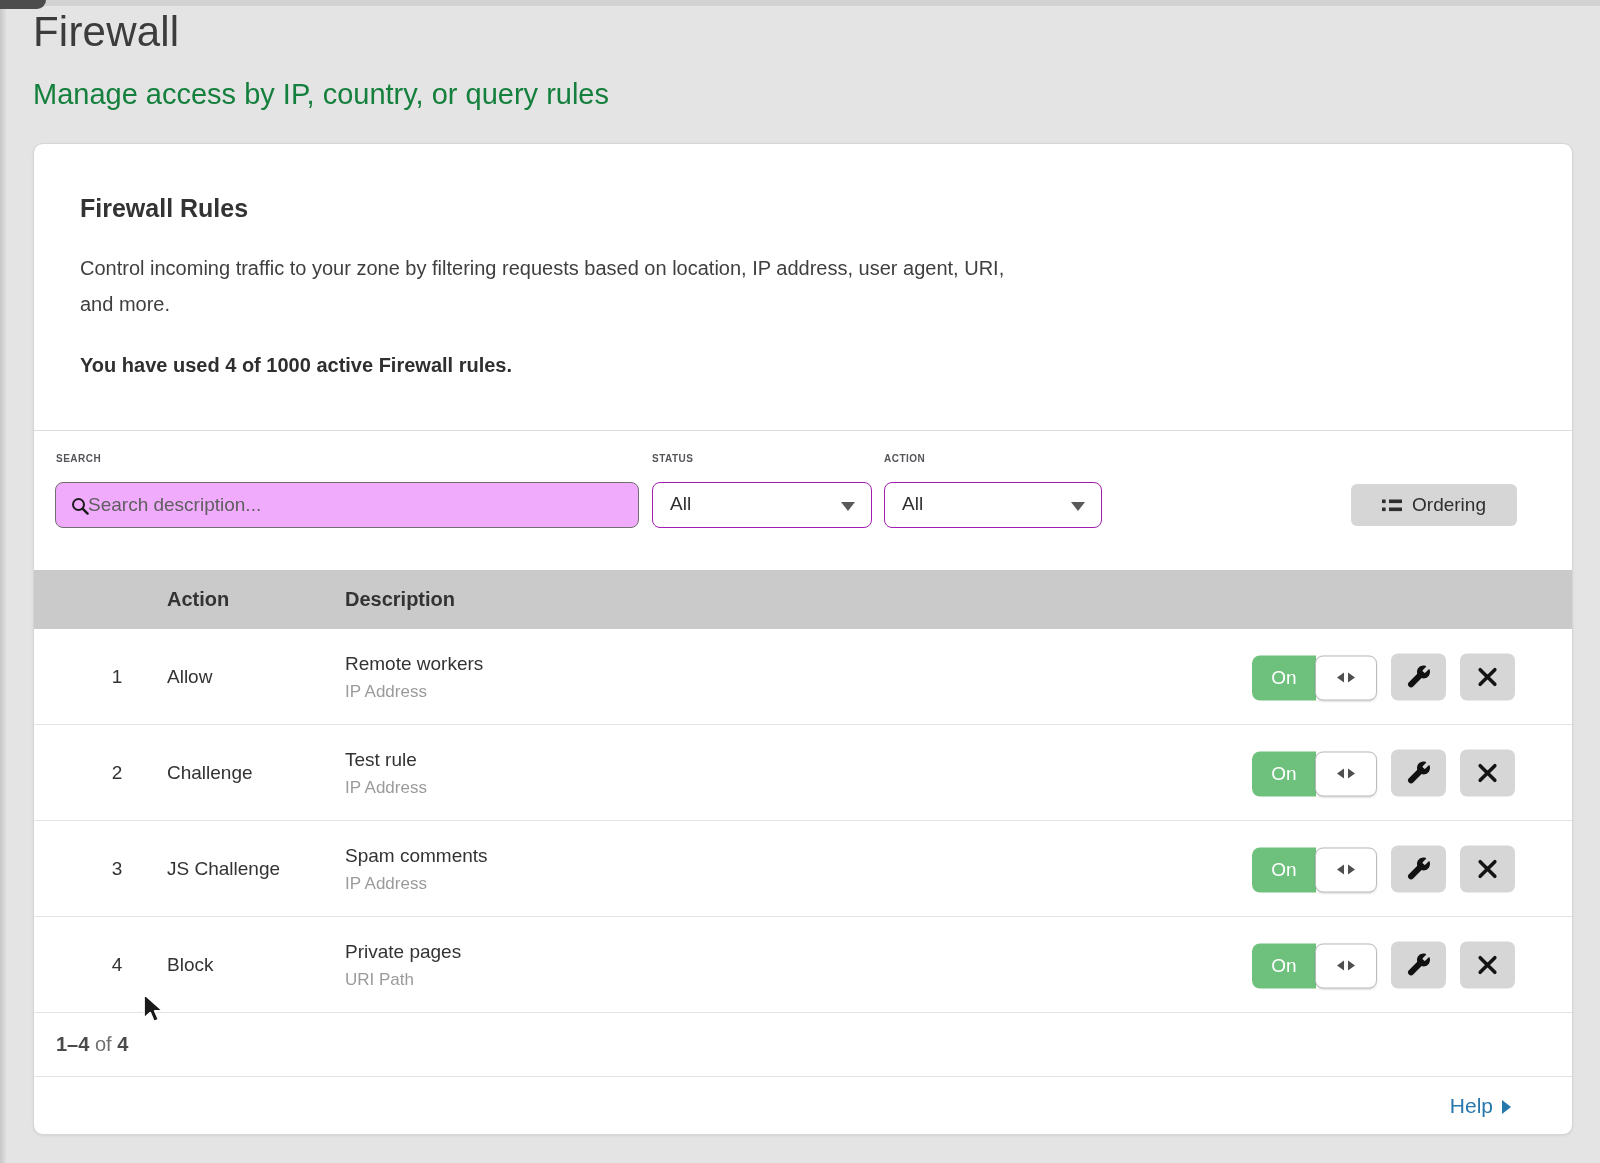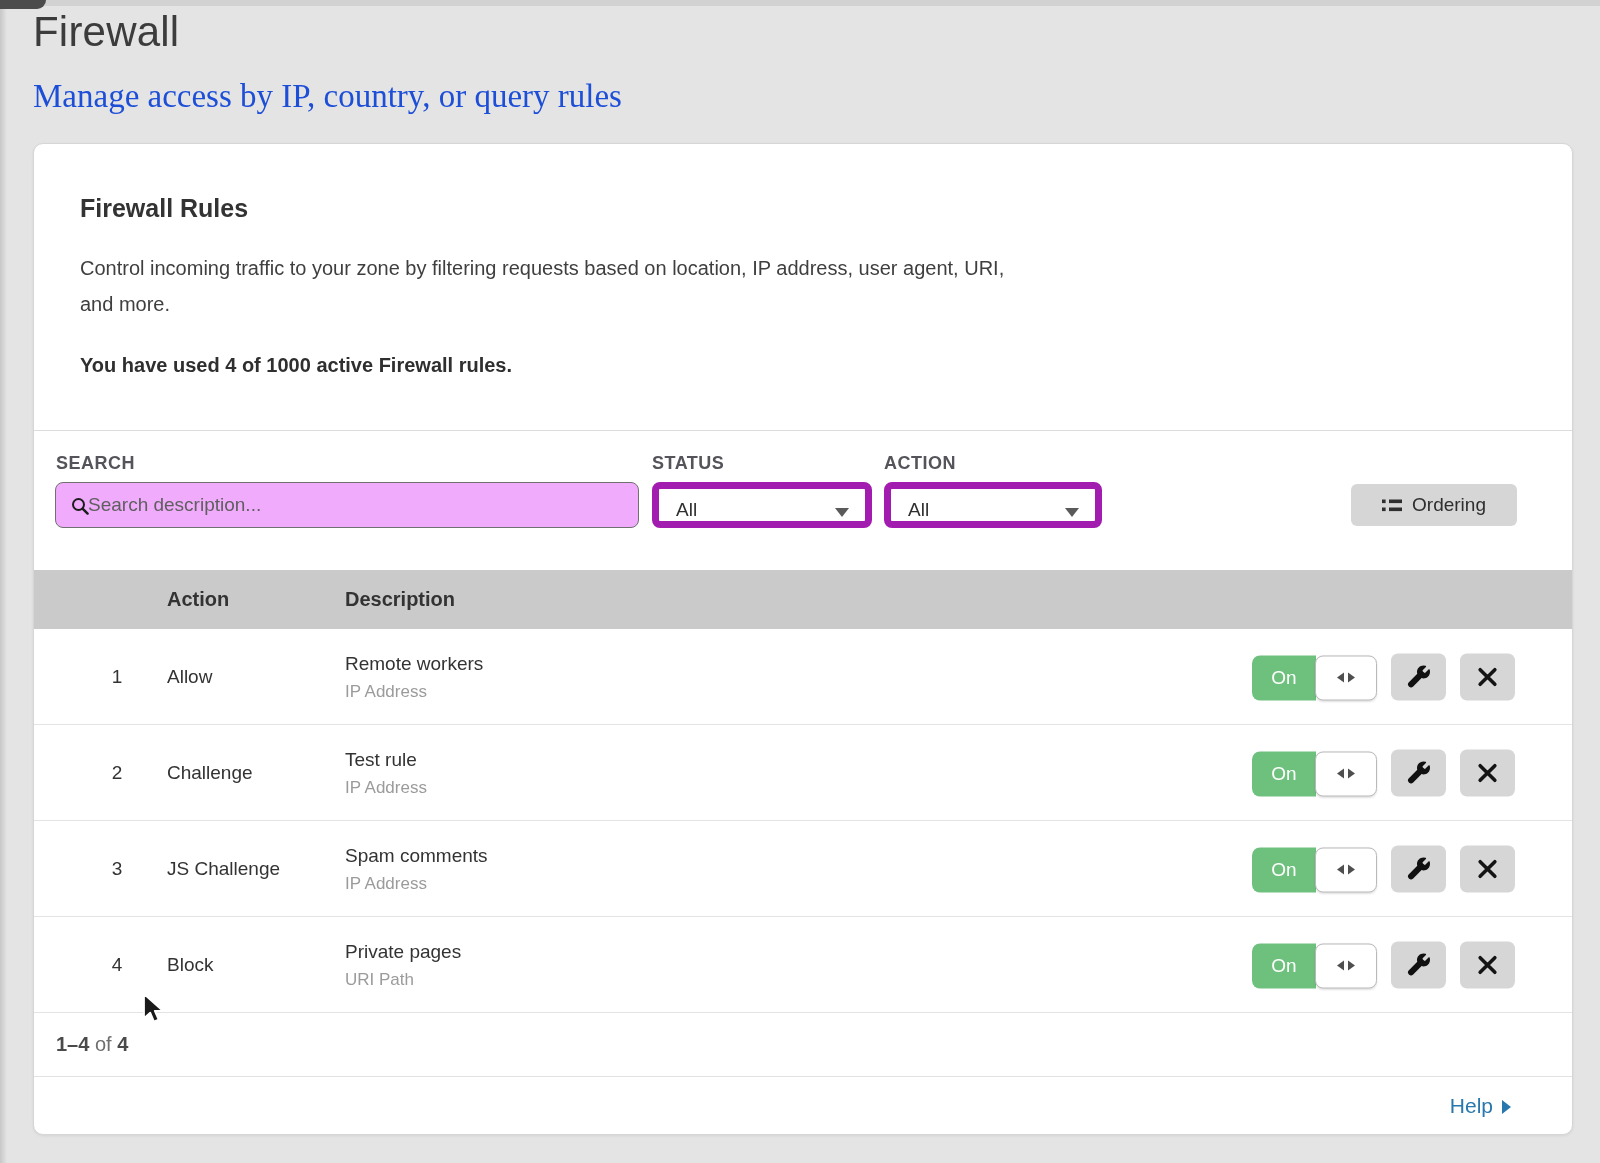"Manage access by IP, country," .page-subtitle { color: #1d4ed8 -> #15803d; font-family: Liberation Serif, serif -> none; font-size: 33px -> 29px }
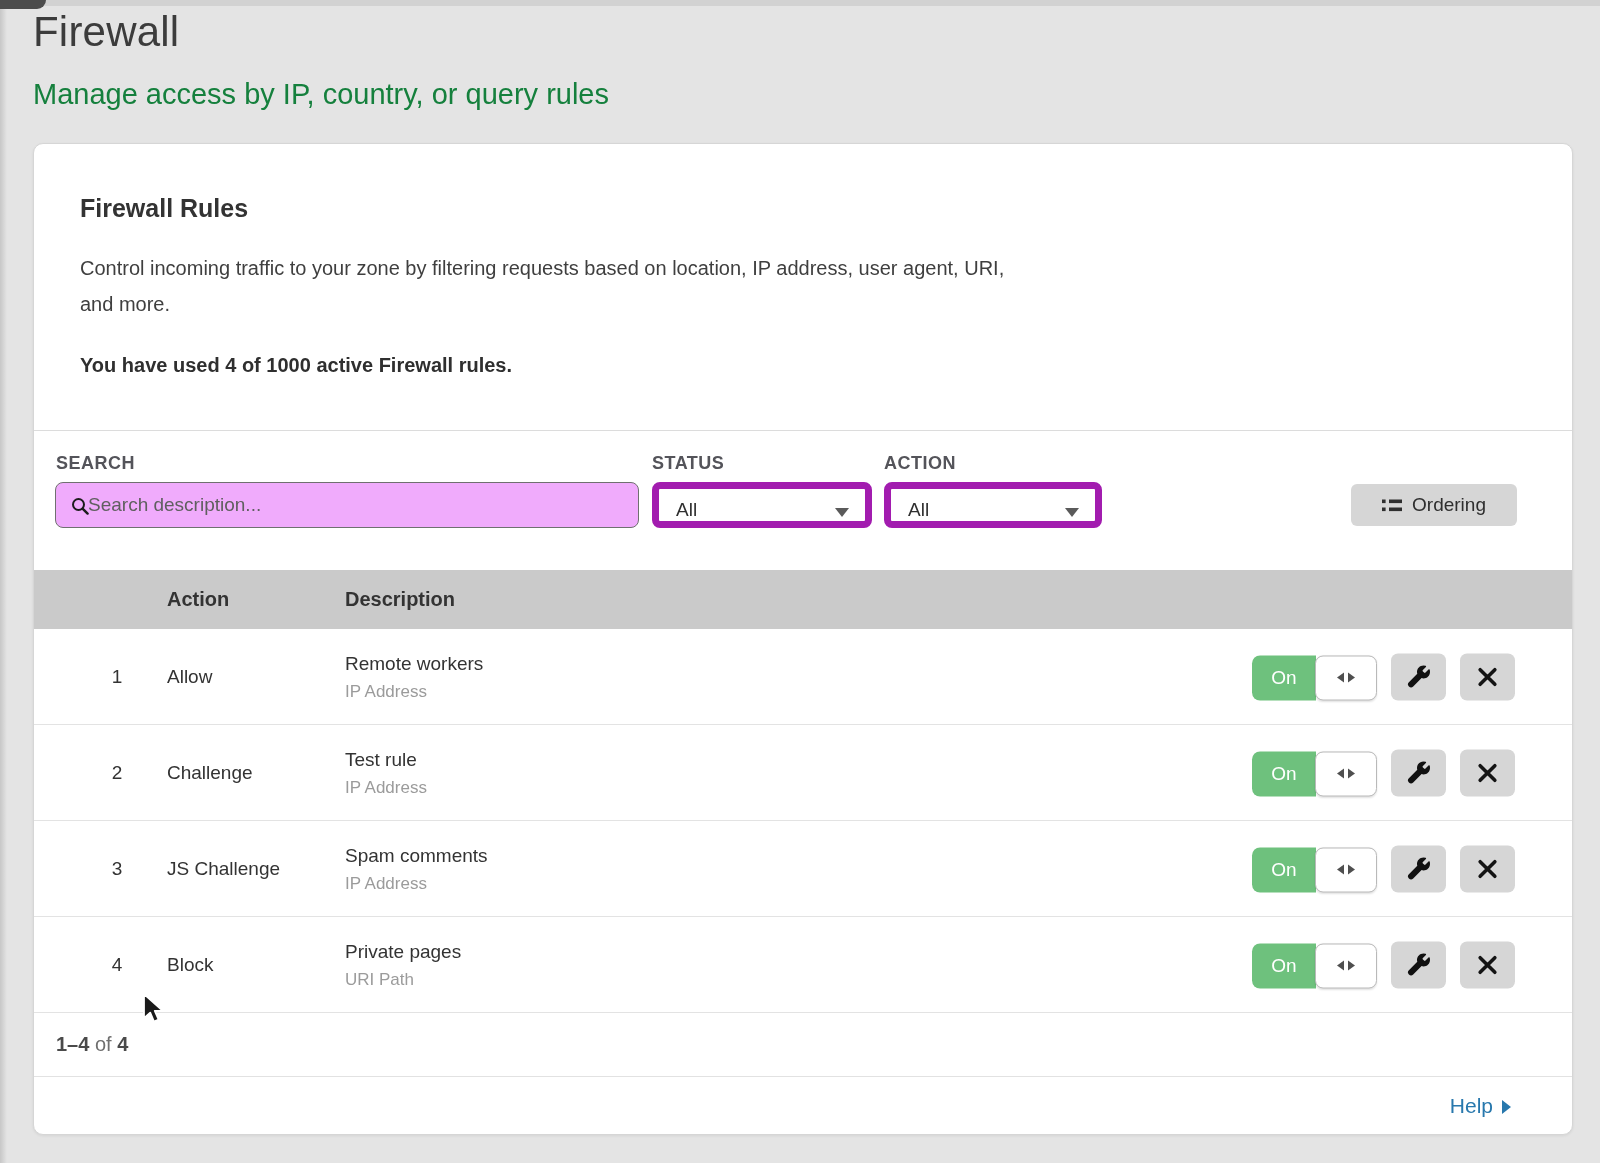"SEARCH" .filter-label { font-size: 18px -> 10px }
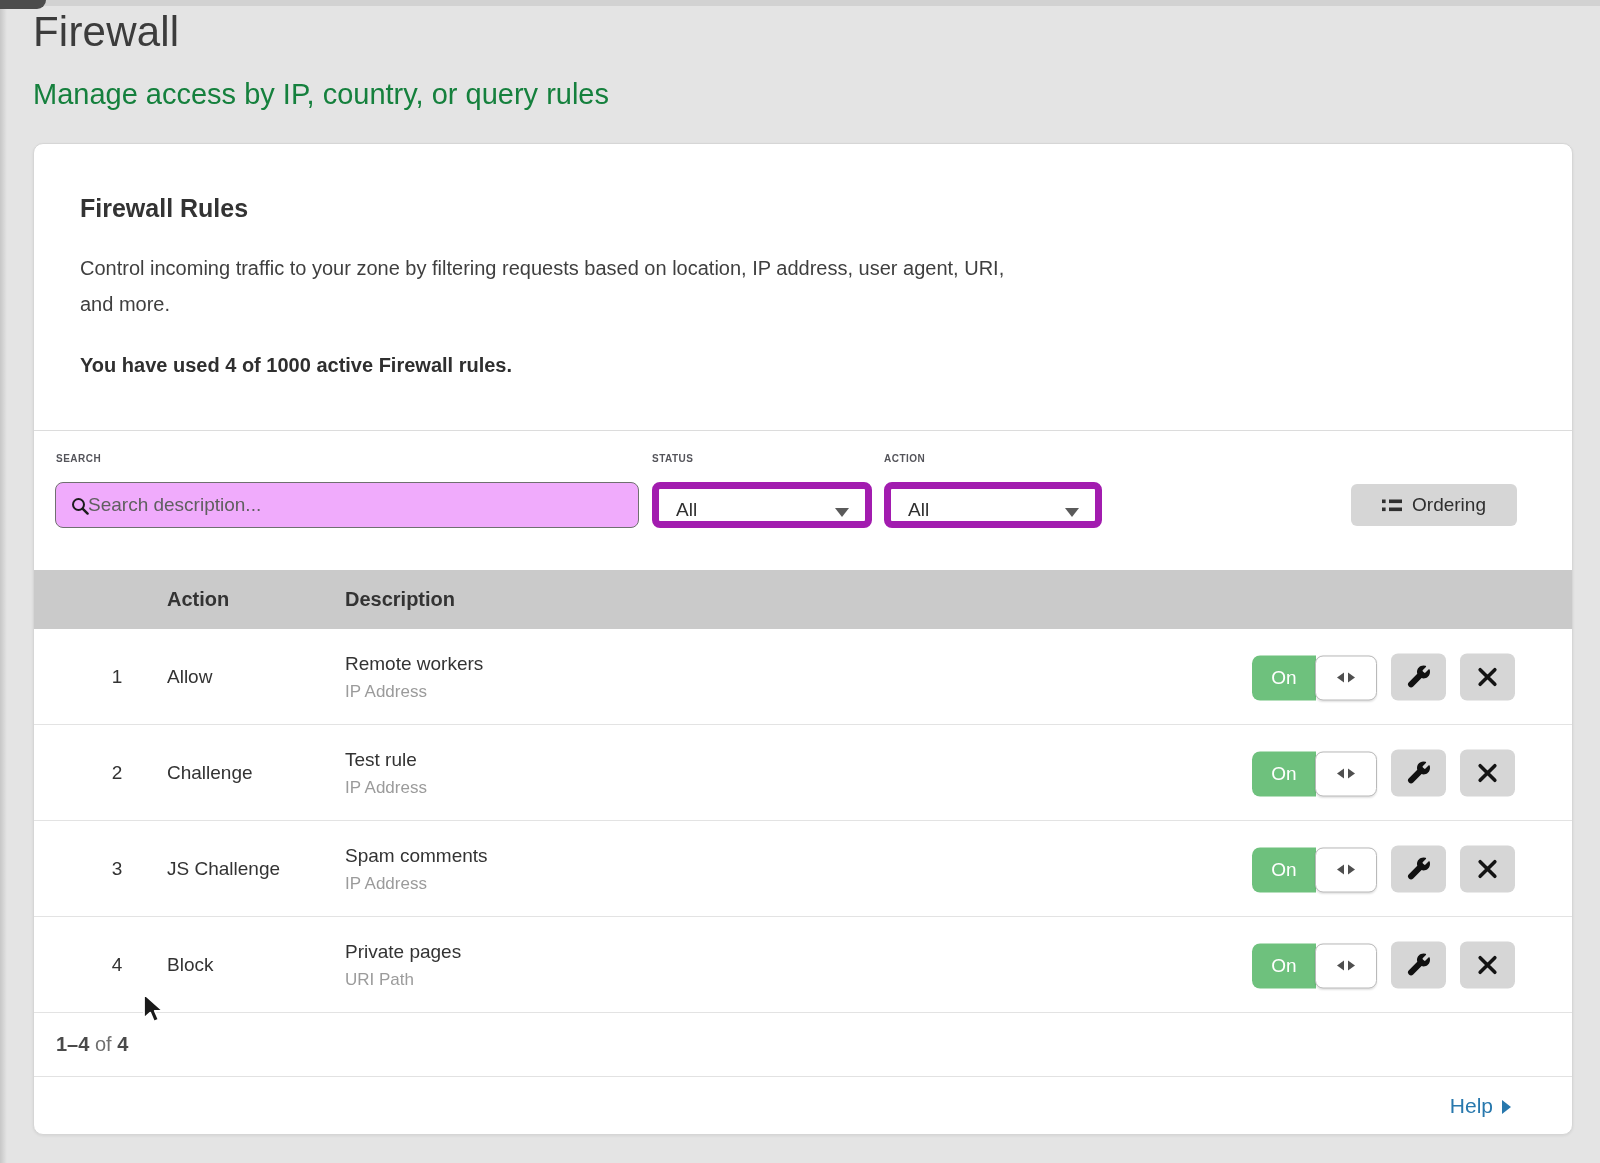"All" .select { border: 7px solid #a21caf -> 1px solid #a21caf }
